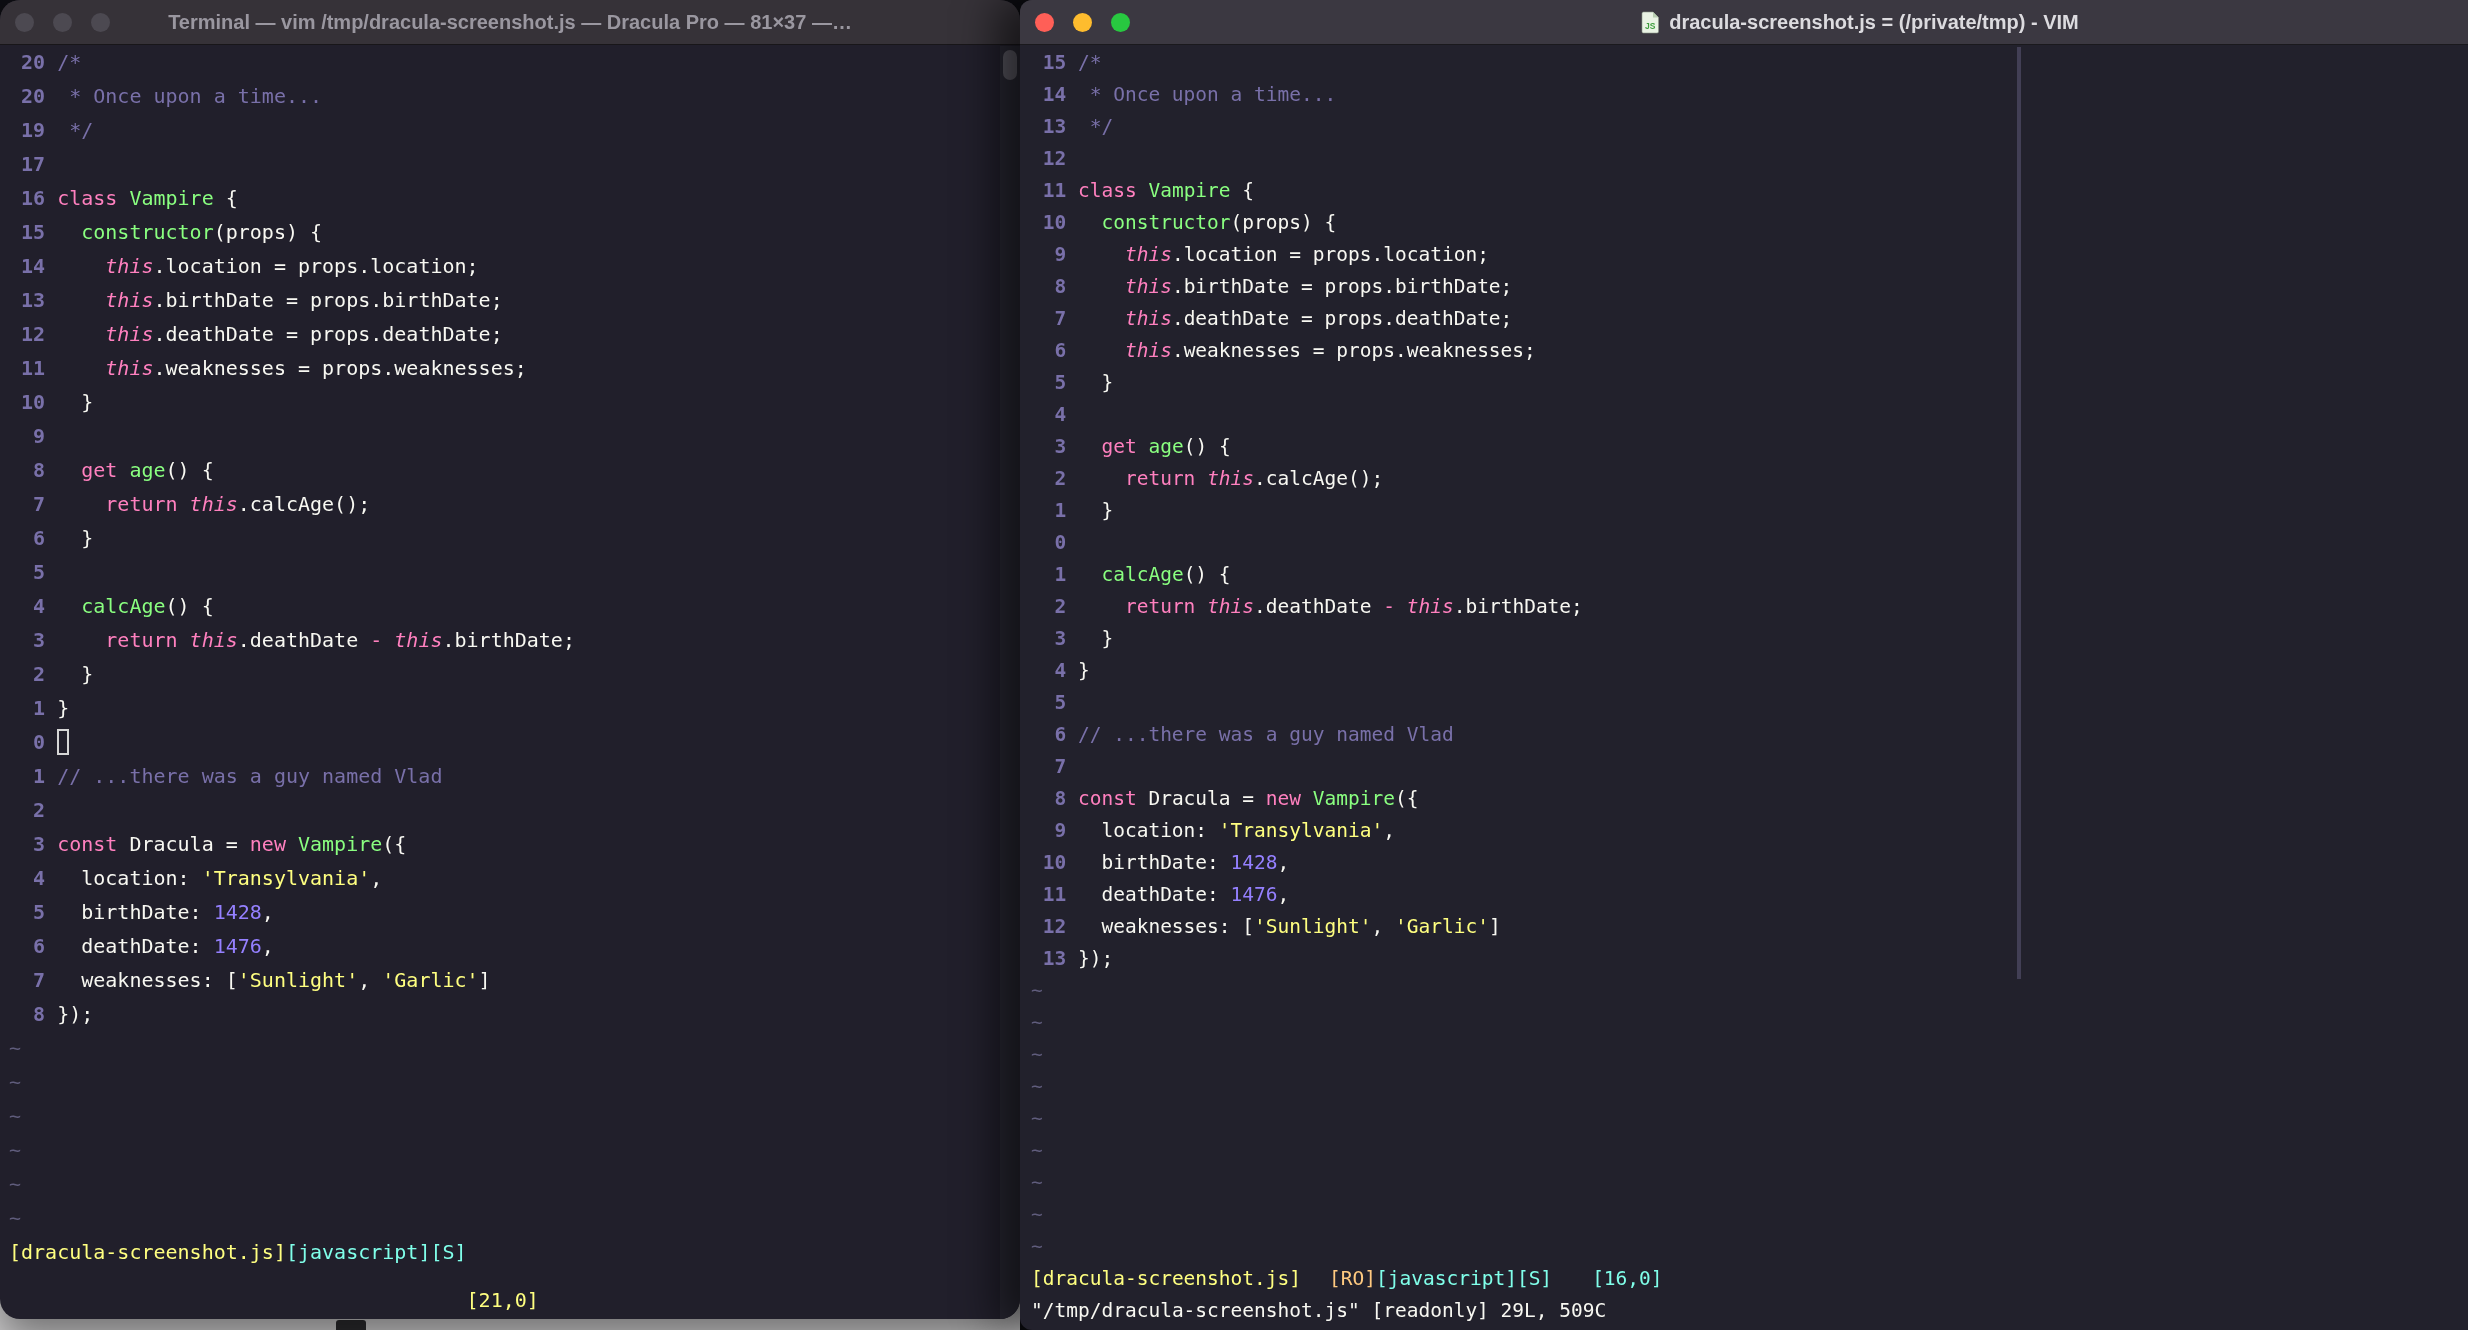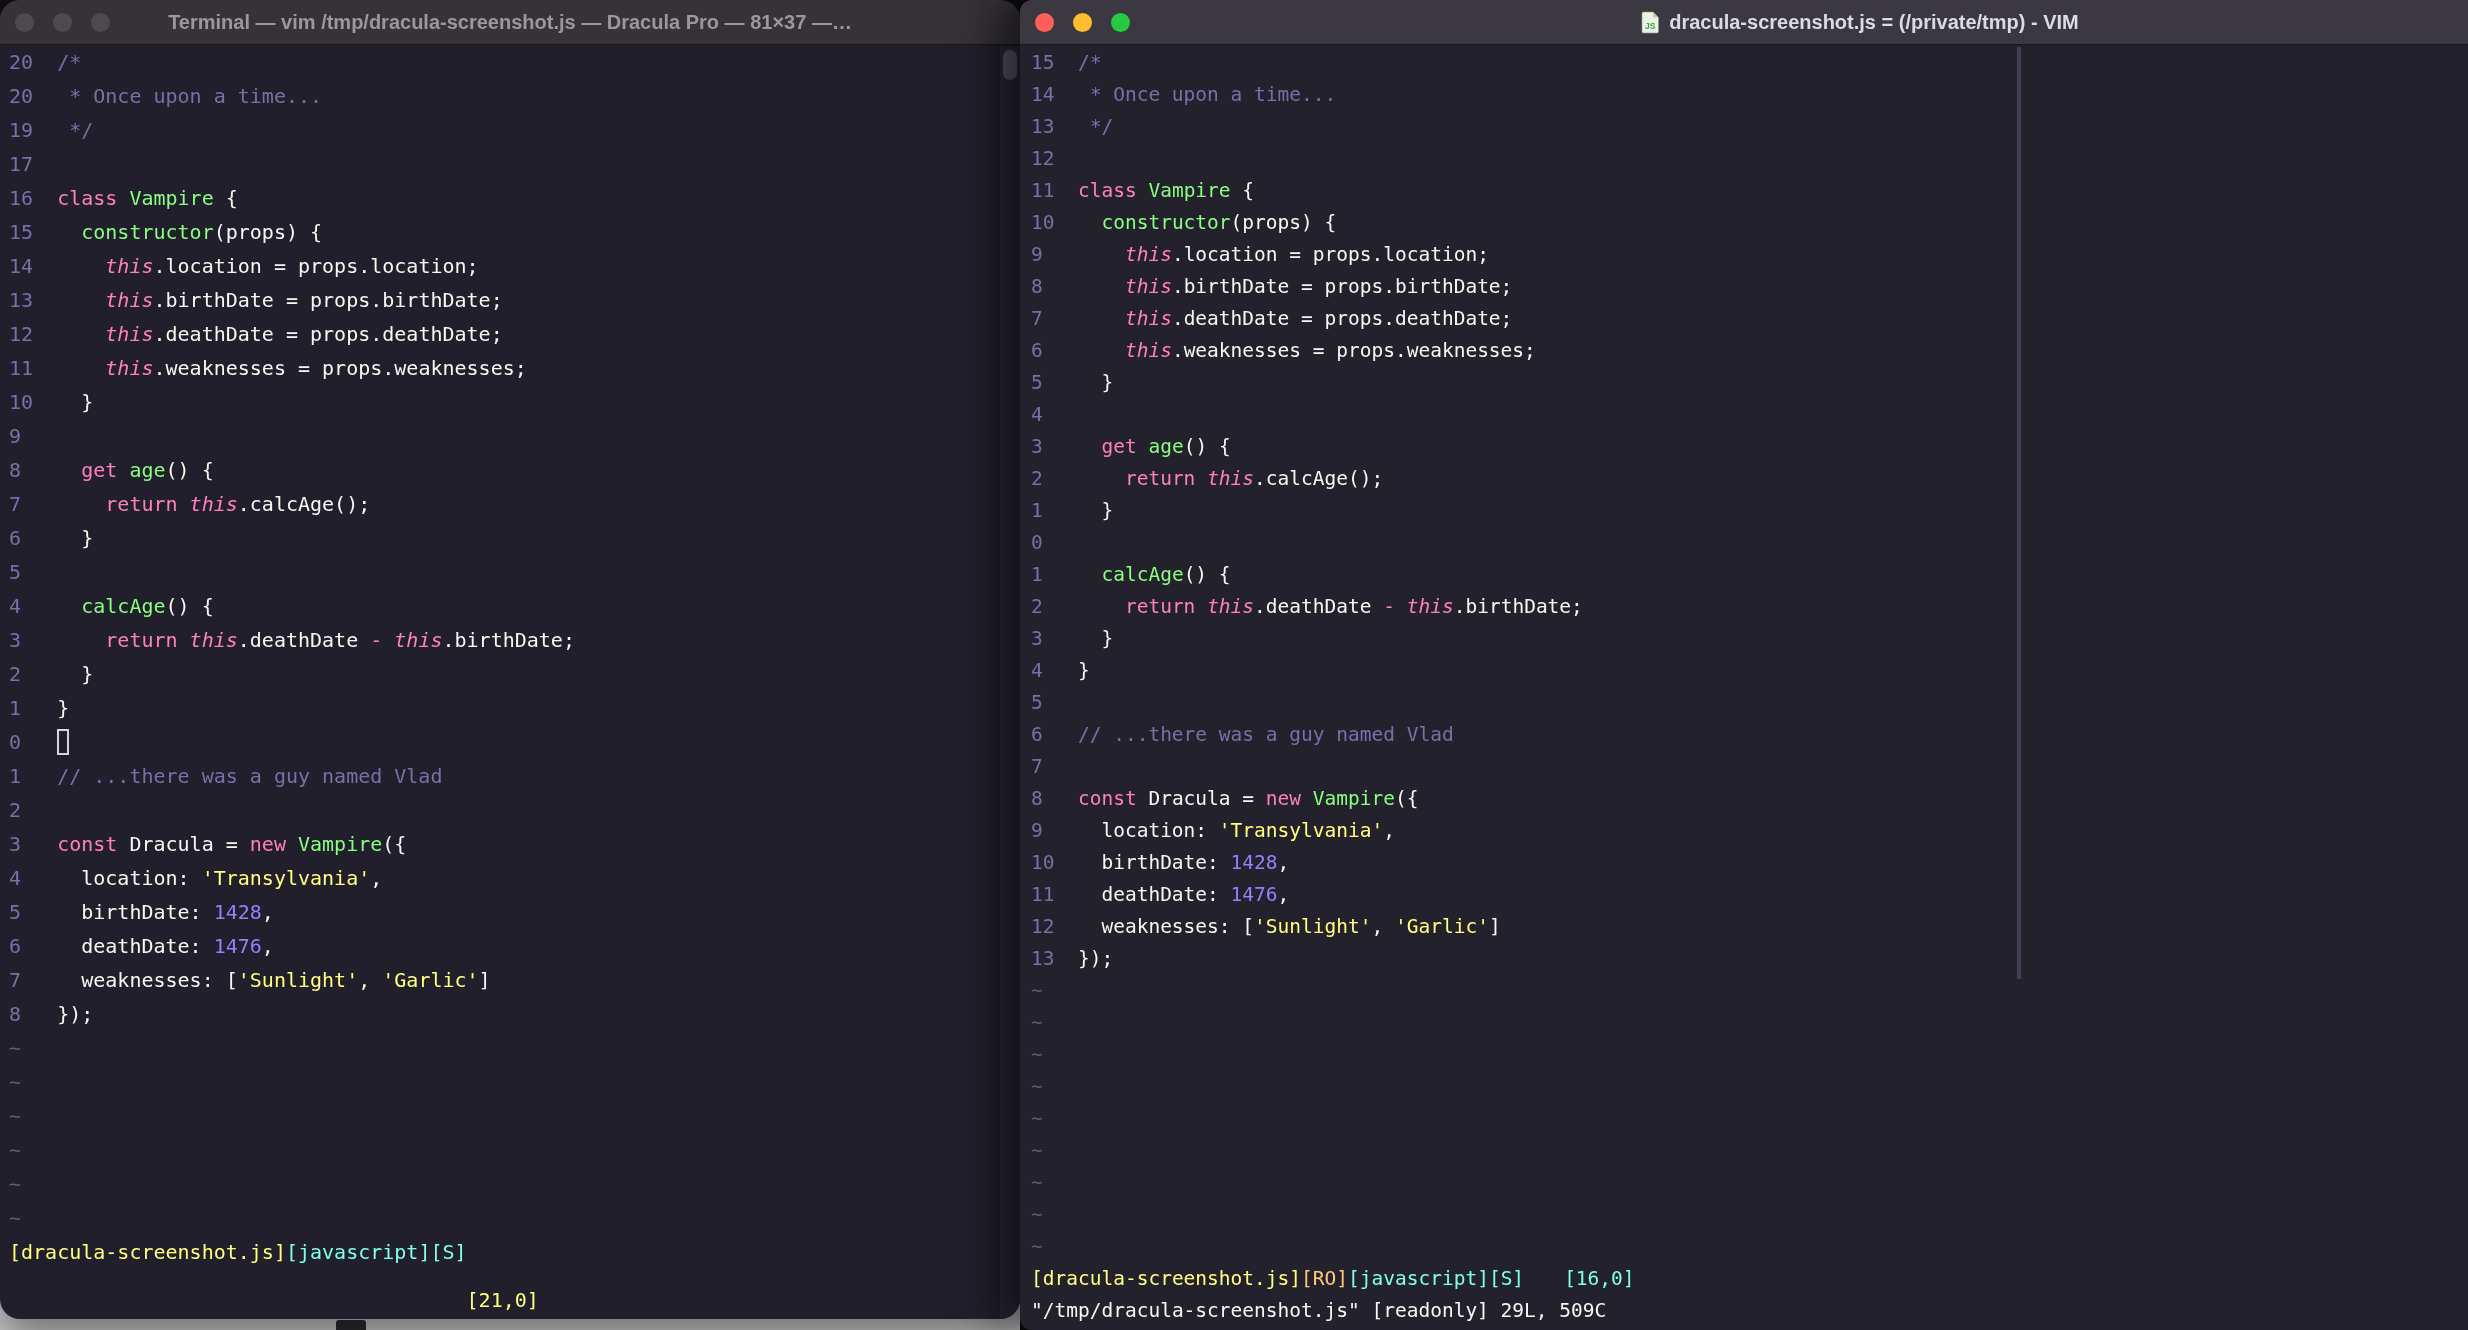"20" .ln { font-weight: none -> bold; text-align: none -> right }
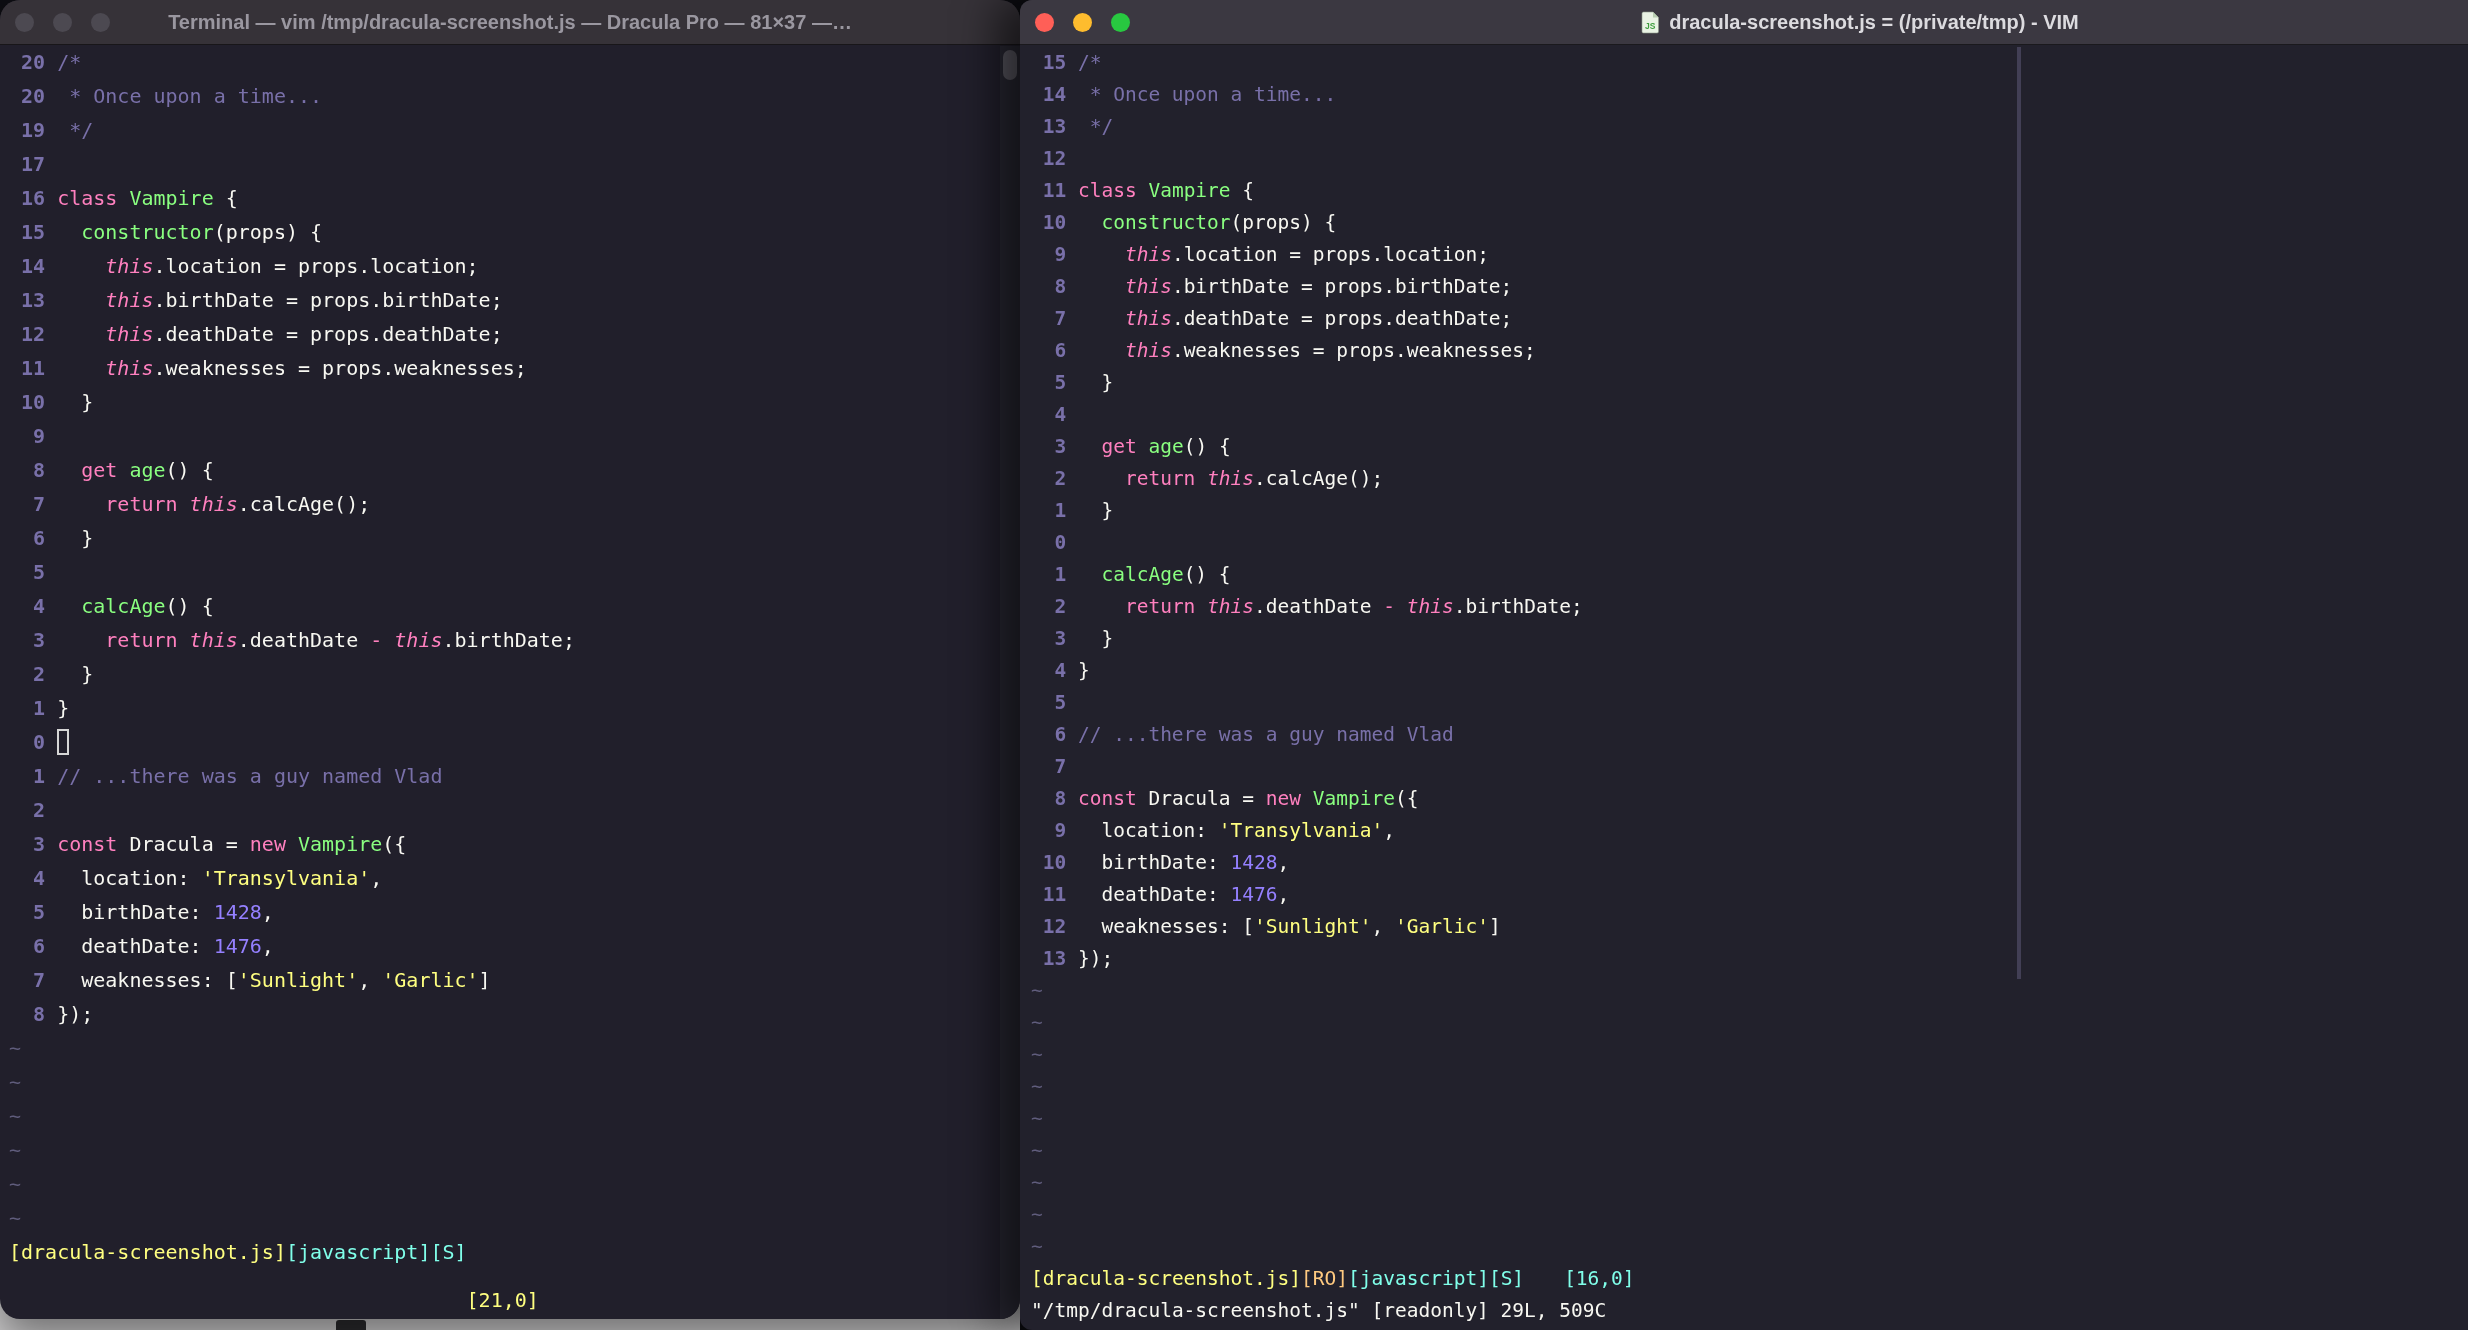"[RO]" span.seg { margin-left: none -> 28px }
